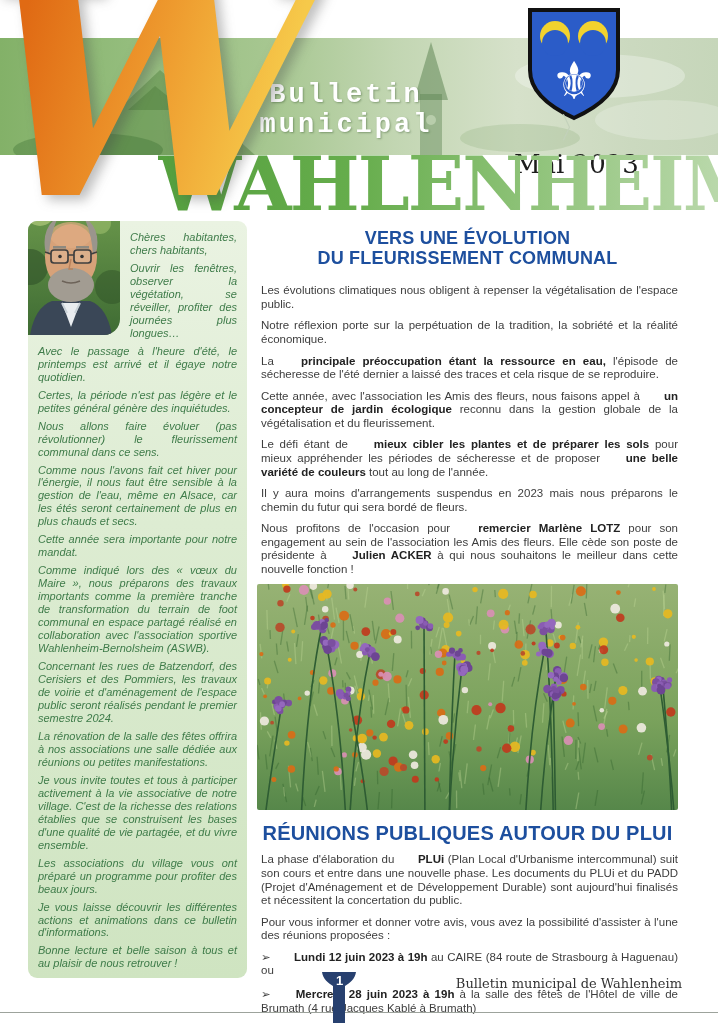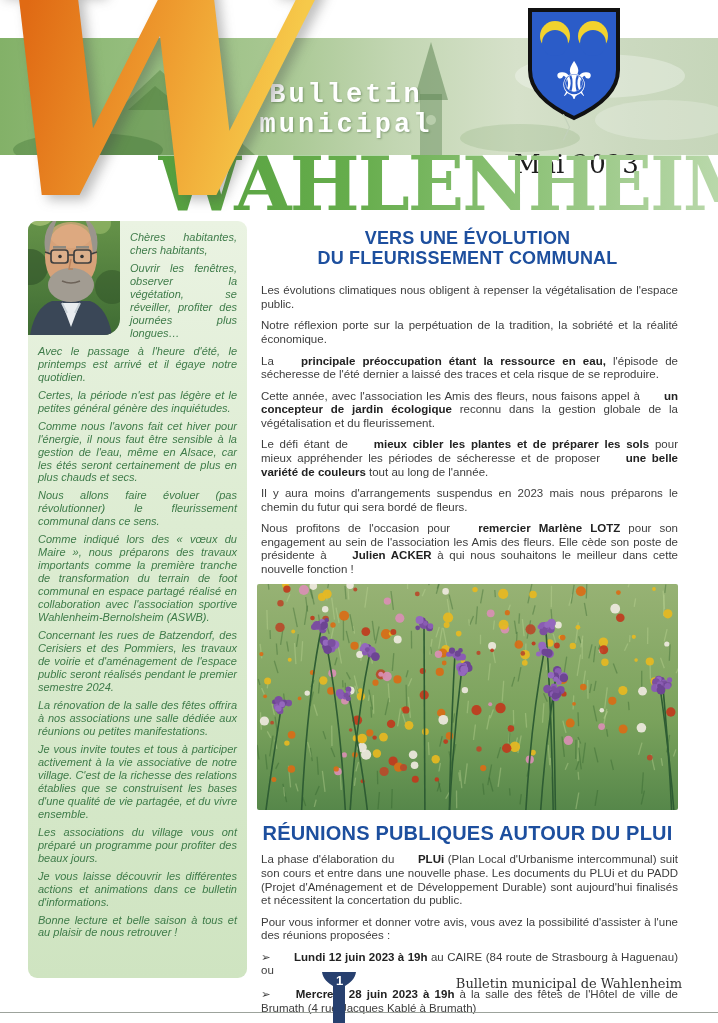"Comme nous l'avons fait cet" p { order: before "Nous allons faire évoluer (pas" -> after "Nous allons faire évoluer (pas" }
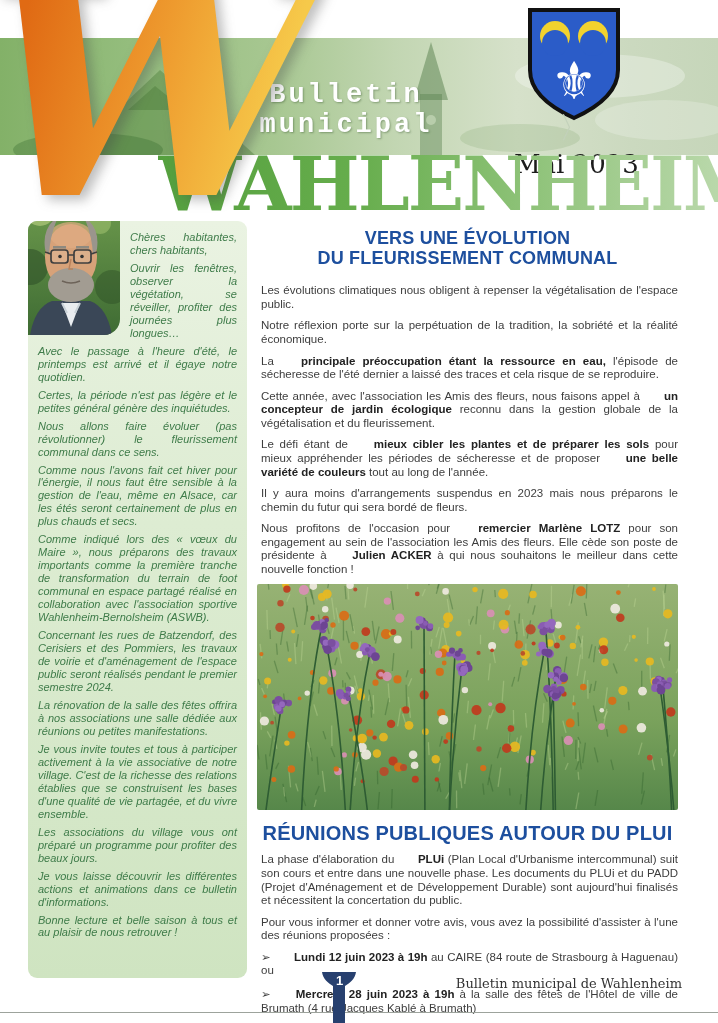"Cette année sera importante pour" p { html: none -> <p><span>Cette année sera importante pour notre mandat.</span></p> }
